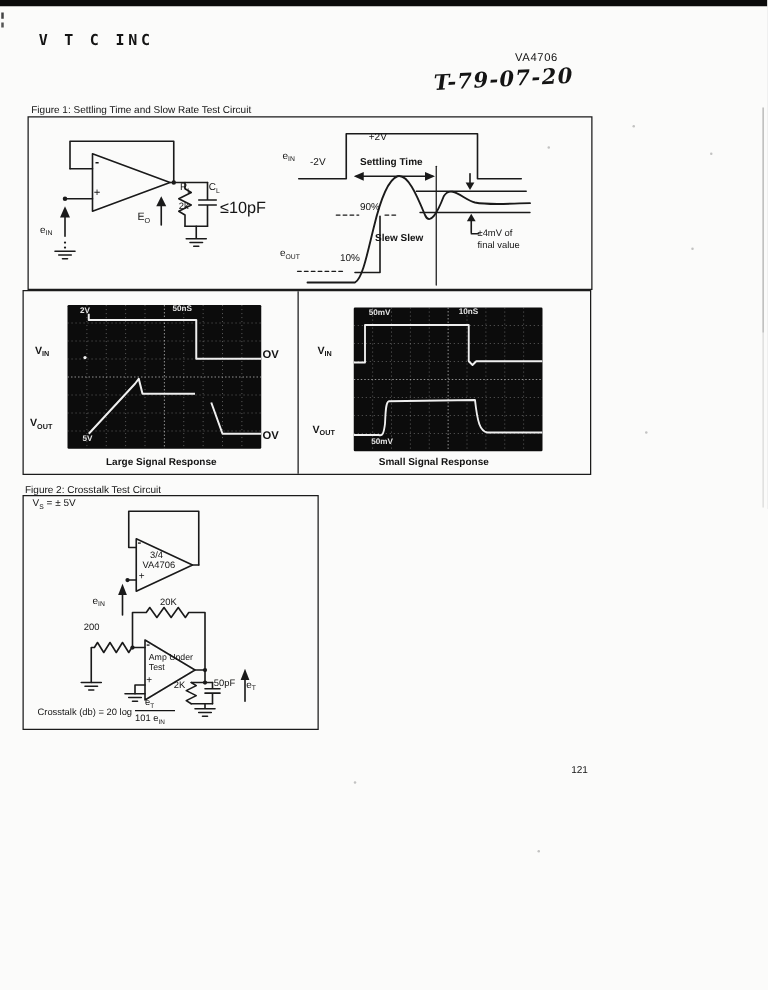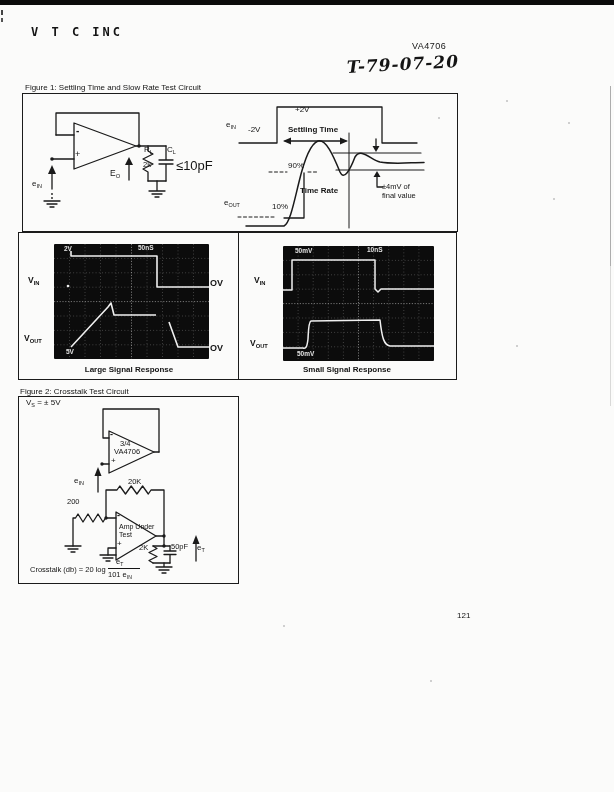"Time Rate" div.lbl { text: Time Rate -> Slew Slew }
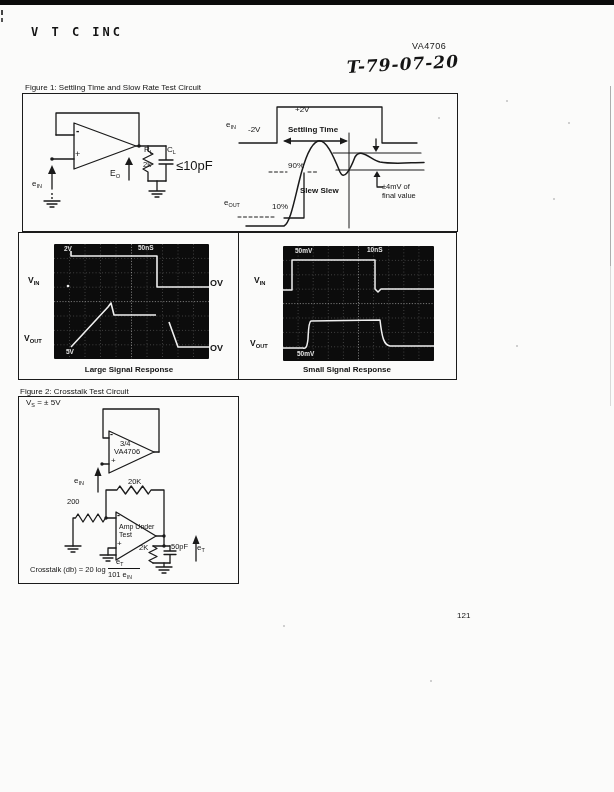"Large Signal Response" .figbox { padding-left: none -> 16px }
